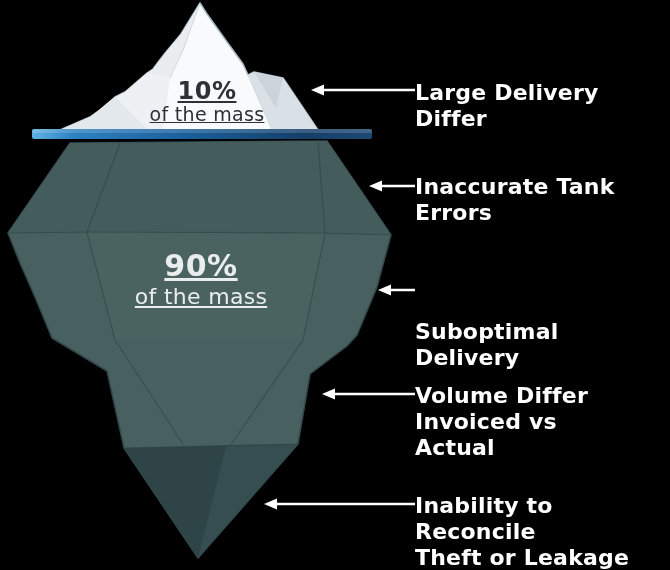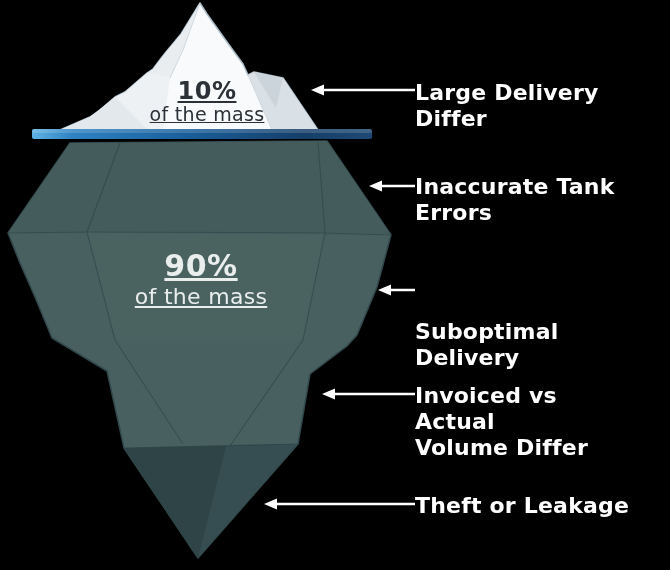"Invoiced vs Actual" span { order: before "Volume Differ" -> after "Volume Differ" }
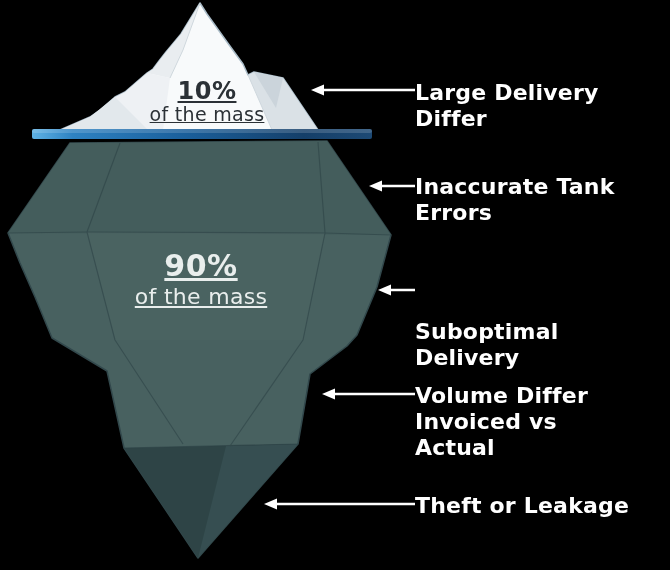"Inability to Reconcile" span { html: none -> <span>Inability to Reconcile</span> }
